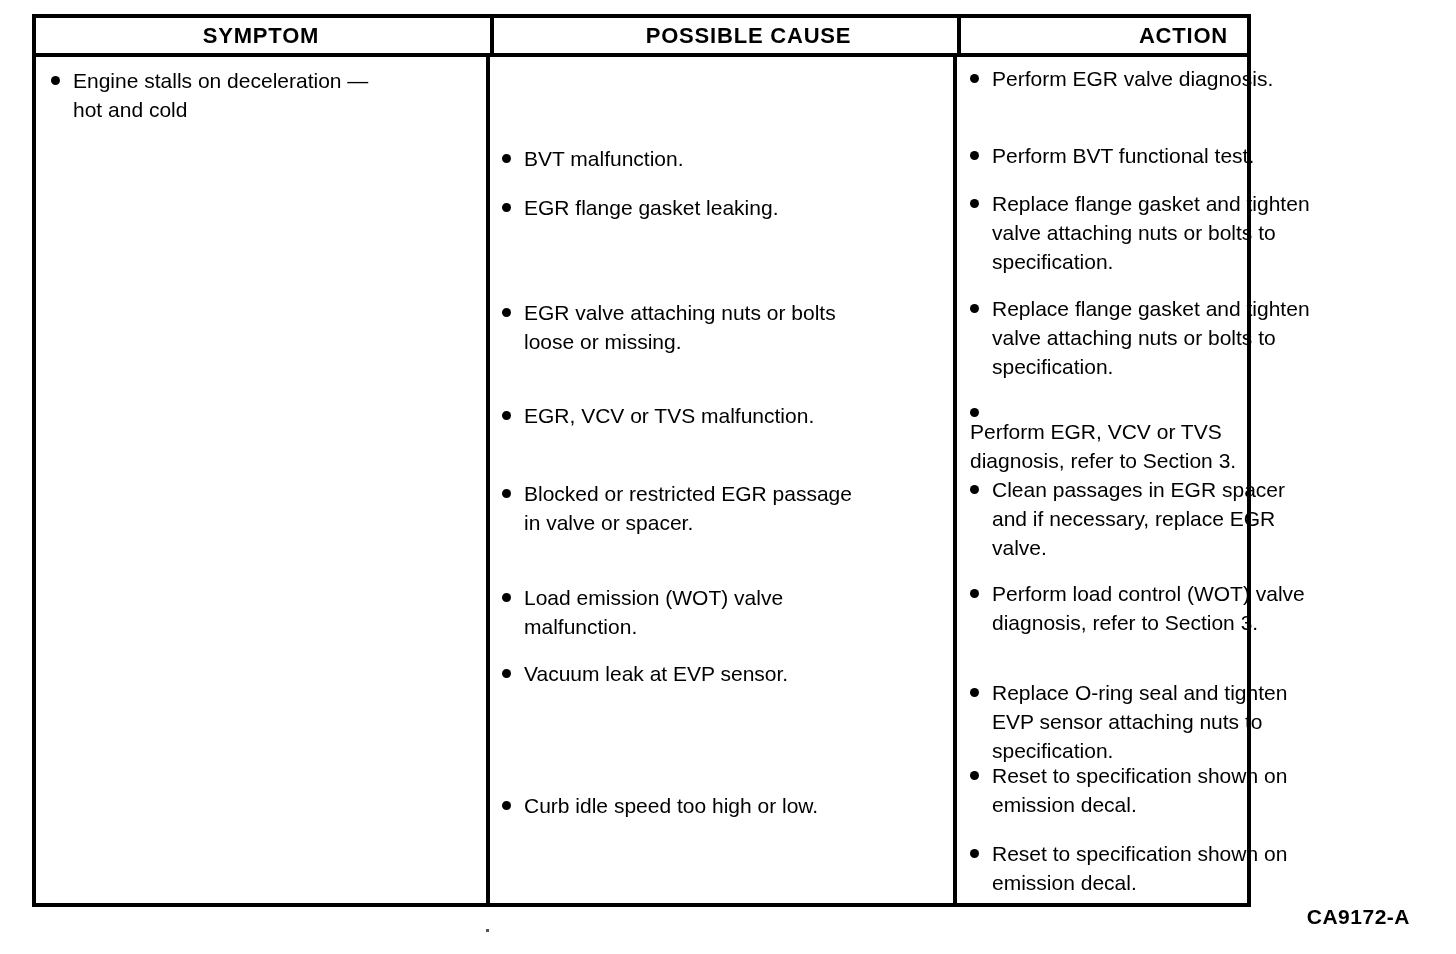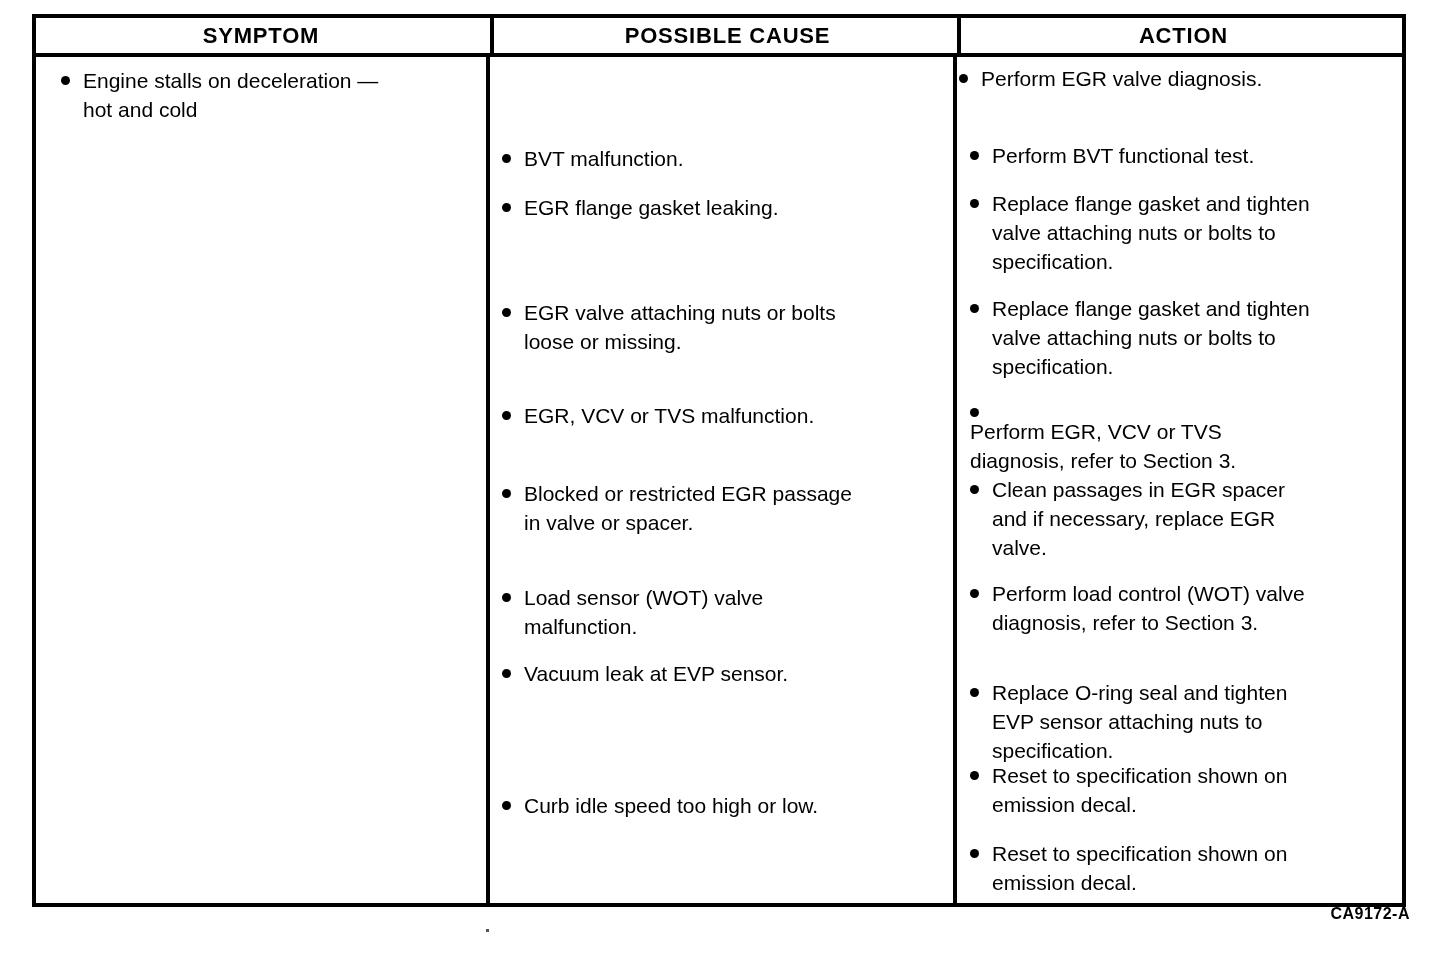"SYMPTOM" .diag-table { width: 1374px -> 1219px }
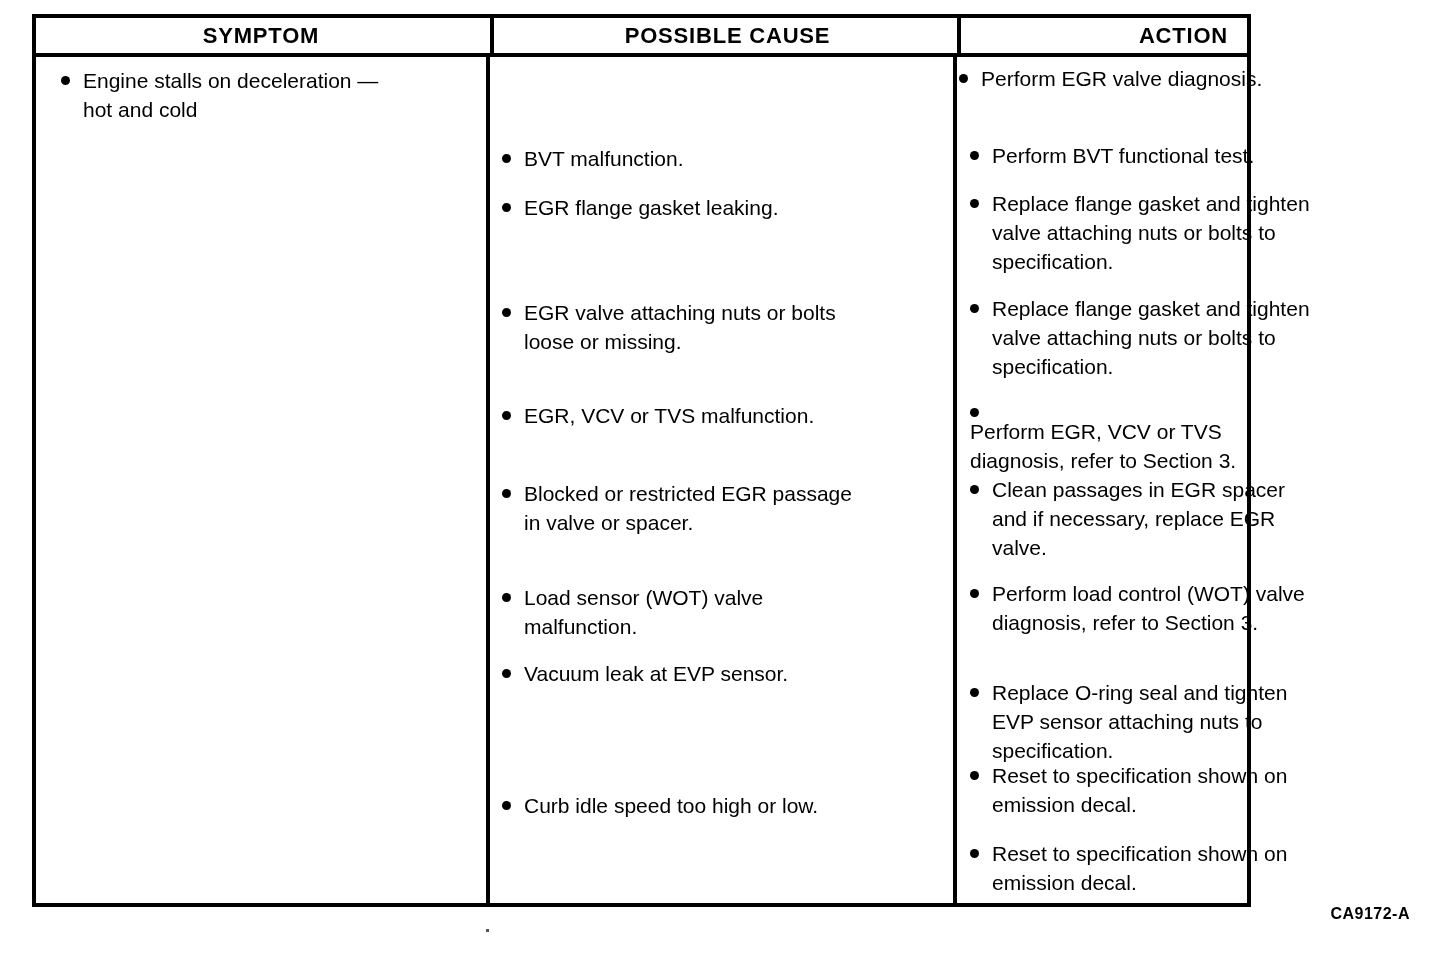"POSSIBLE CAUSE" .header-cell.c2 { padding-left: none -> 21px }
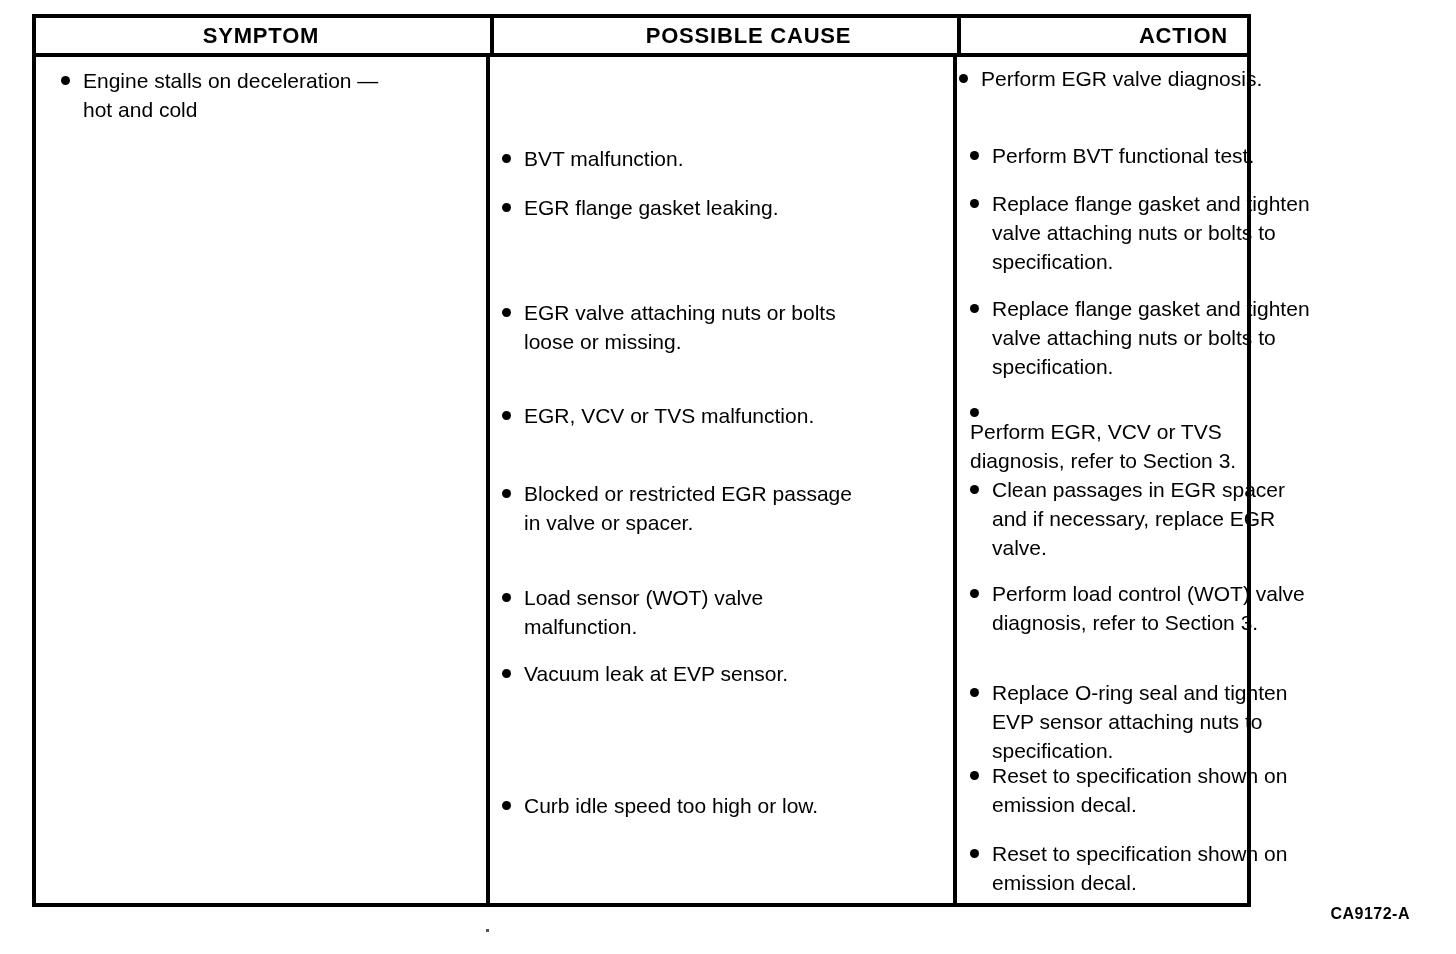"Engine stalls on deceleration —" .col.symptom { left: 13px -> 3px }
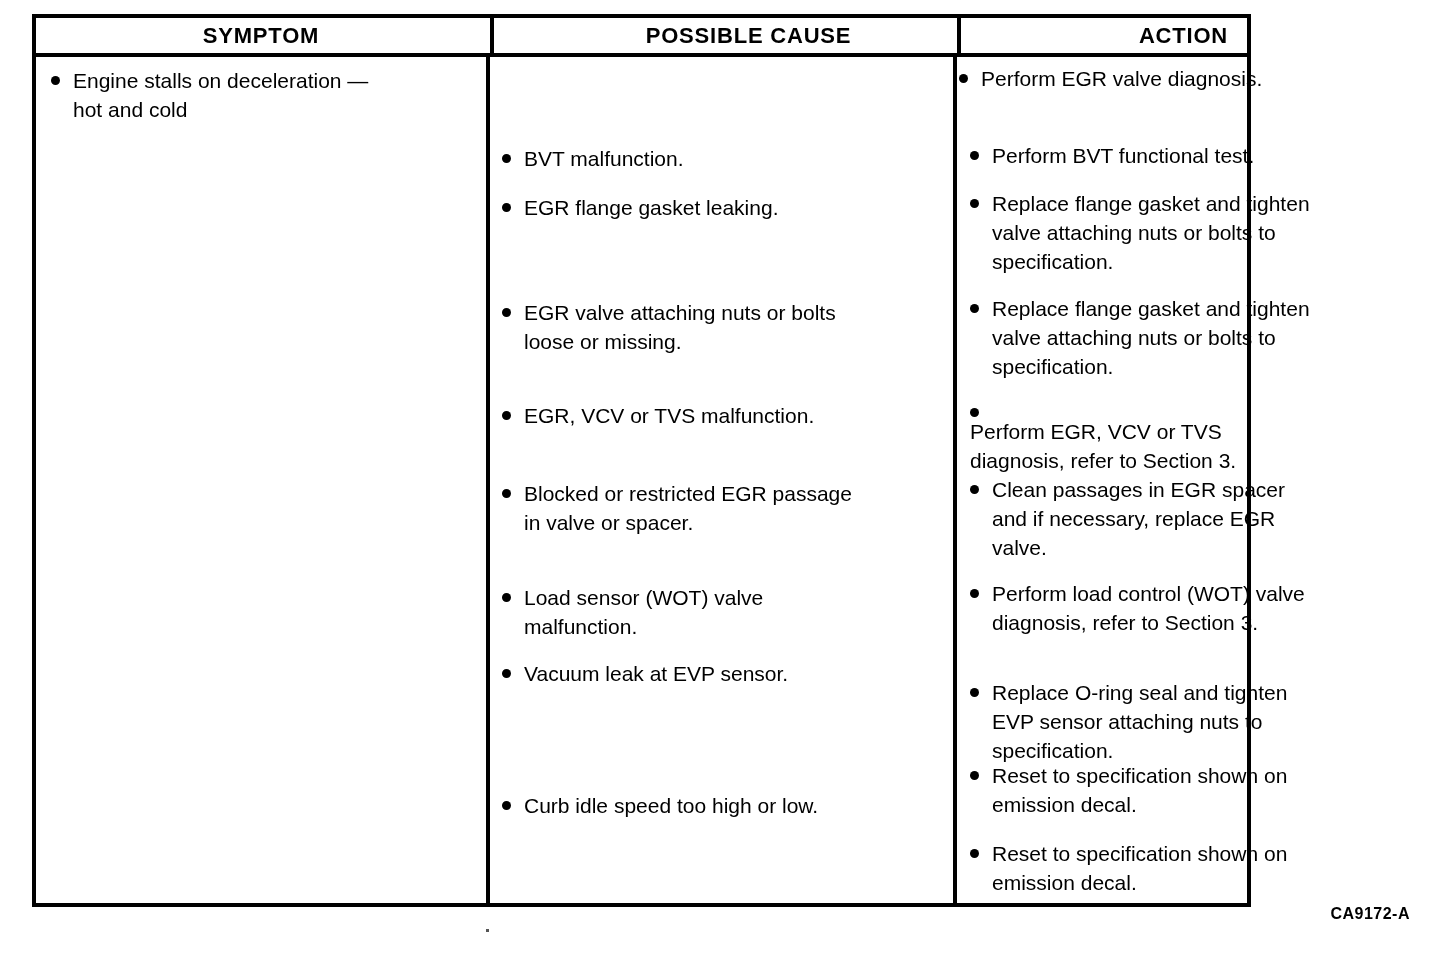"Perform EGR valve diagnosis." div.item { left: 2px -> 13px }
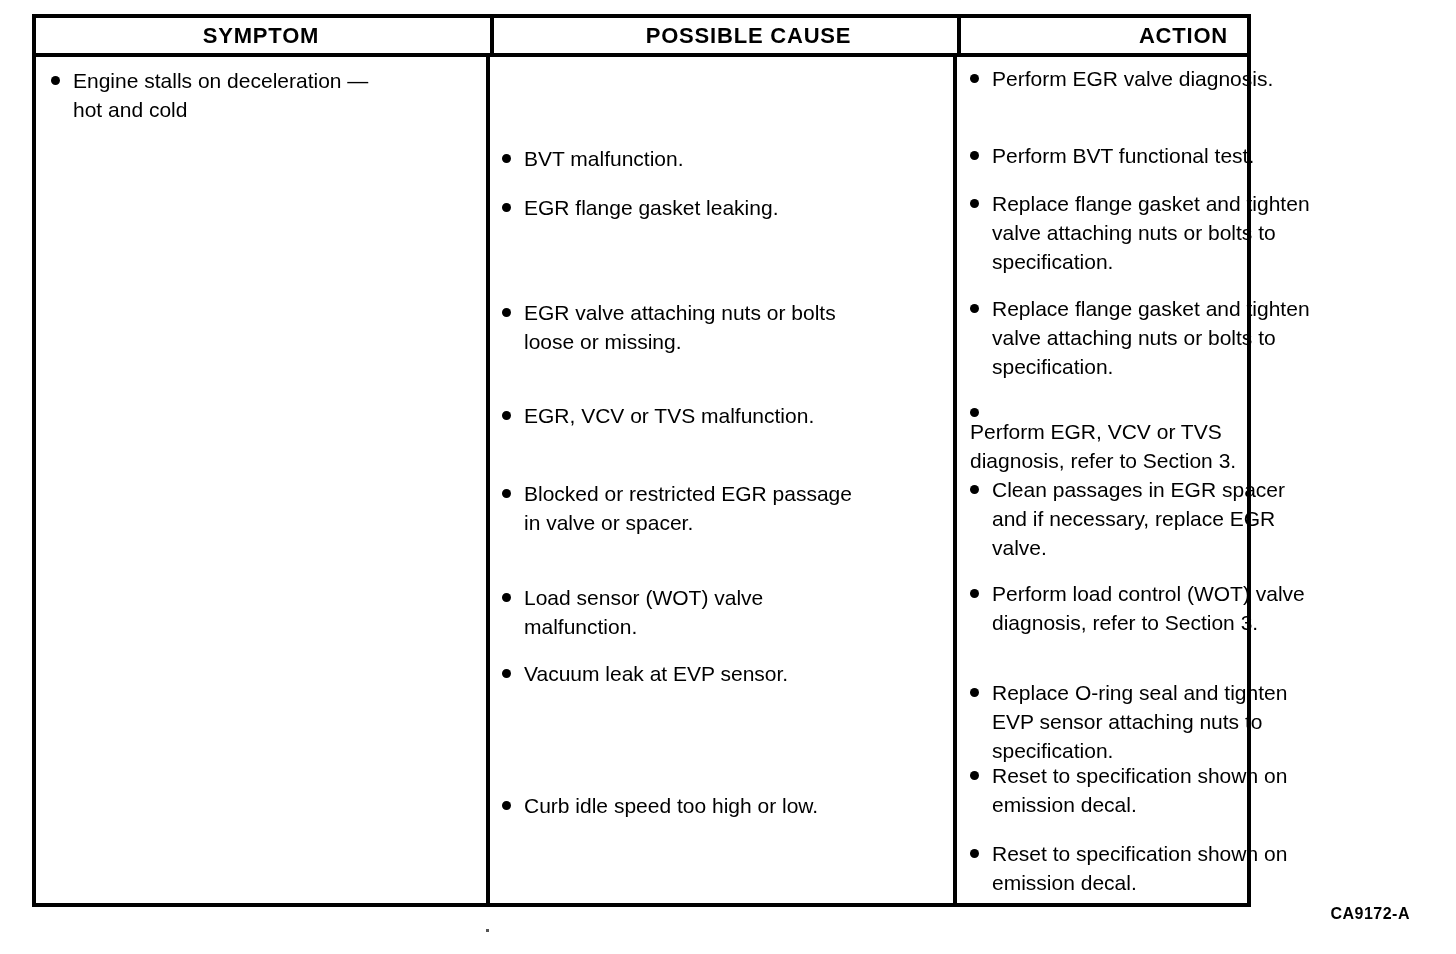"Load sensor (WOT) valve" span.item-text { text: sensor -> emission }
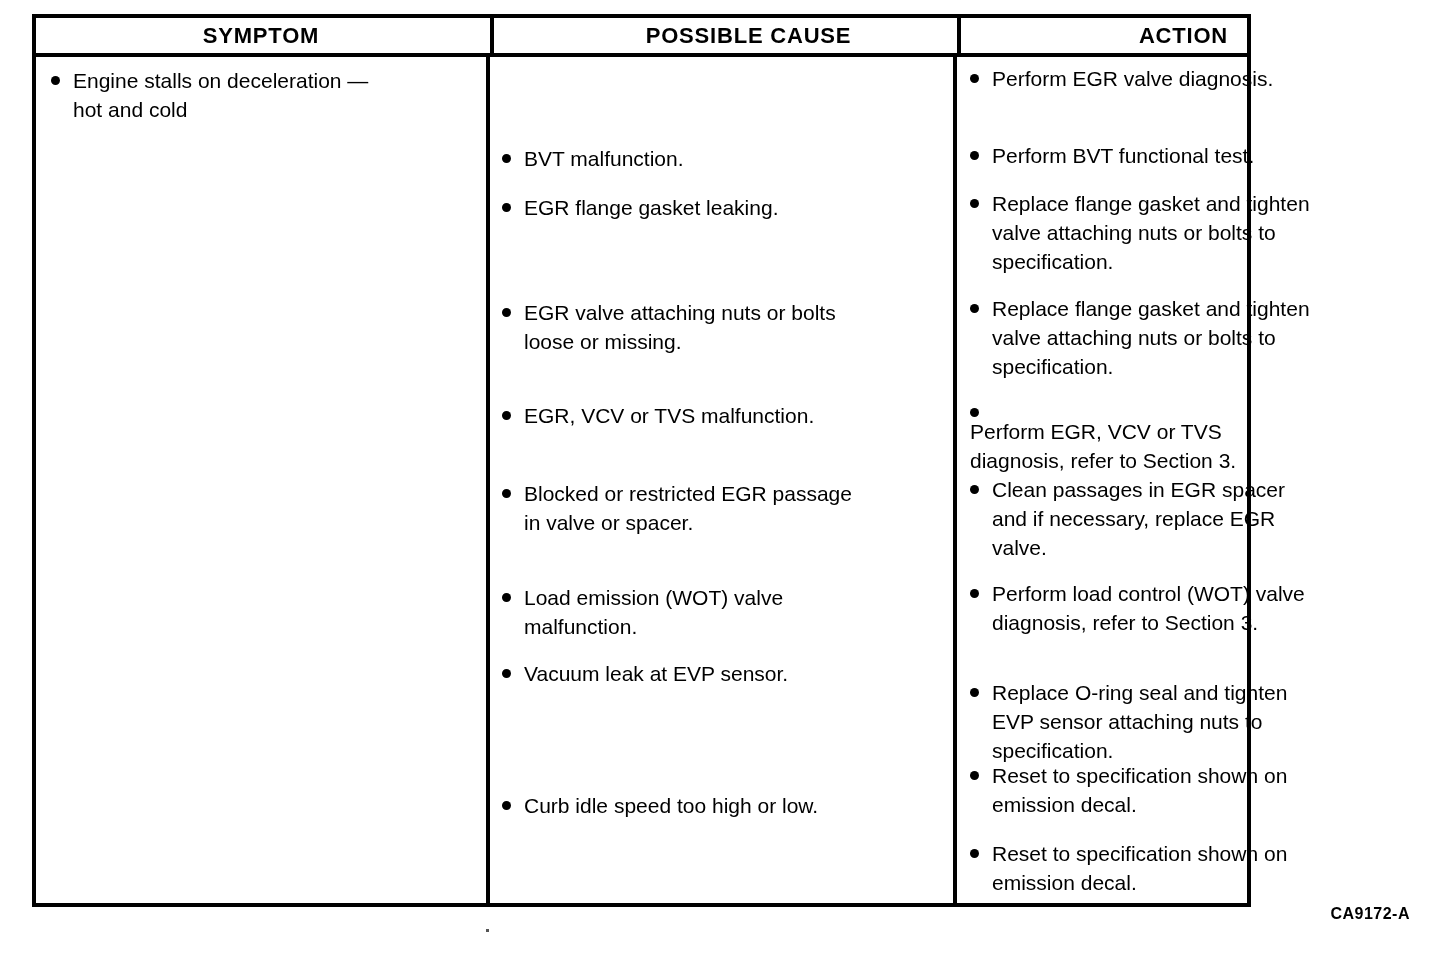"CA9172-A" .figure-id { font-size: 16px -> 21px }
